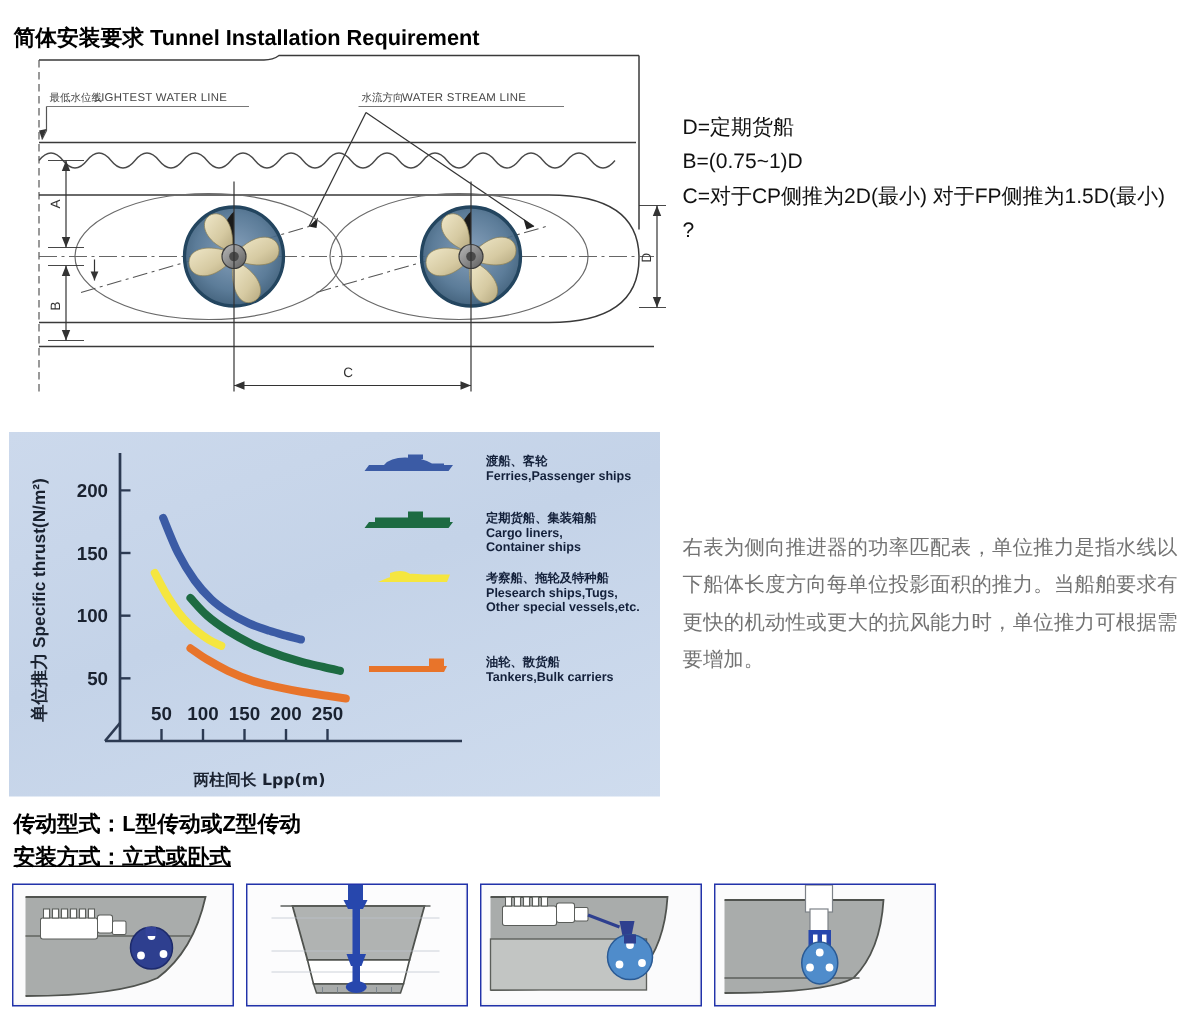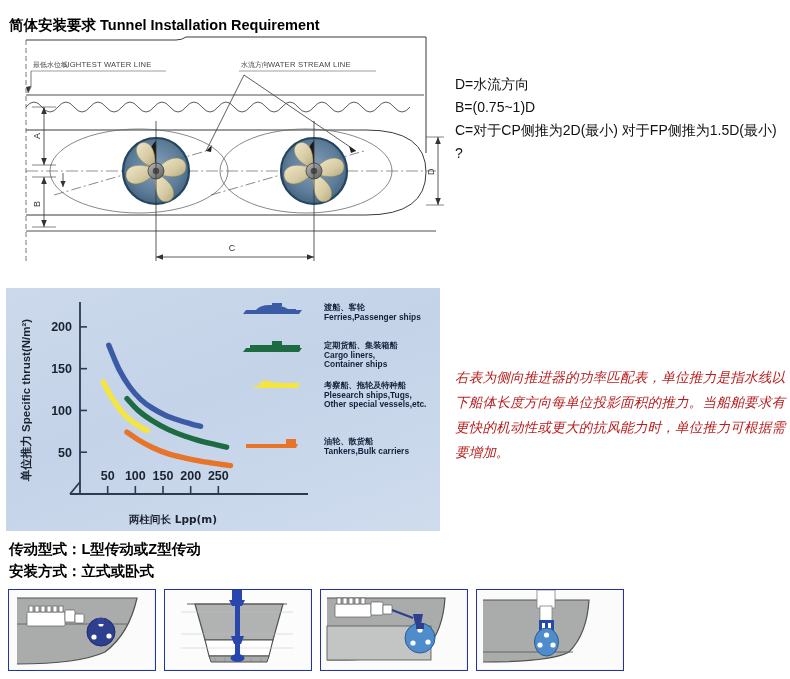"D=水流方向" div.fline { text: 水流方向 -> 定期货船 }
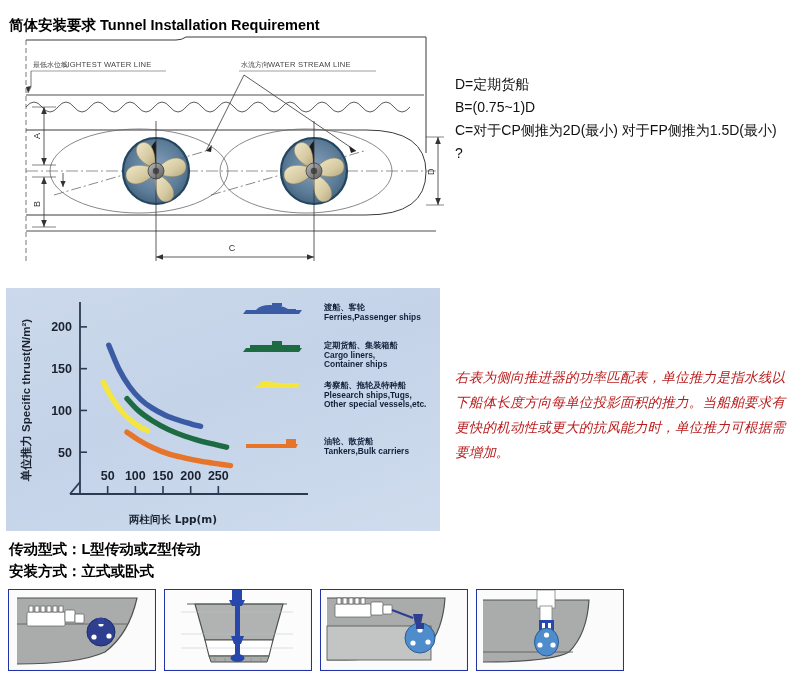"右表为侧向推进器的功率匹配表，单位推力是指水线以下船体长度方向每单位投影面积的推" #note-block { color: #b91c1c -> #737373; font-style: italic -> none; top: 365px -> 352px }
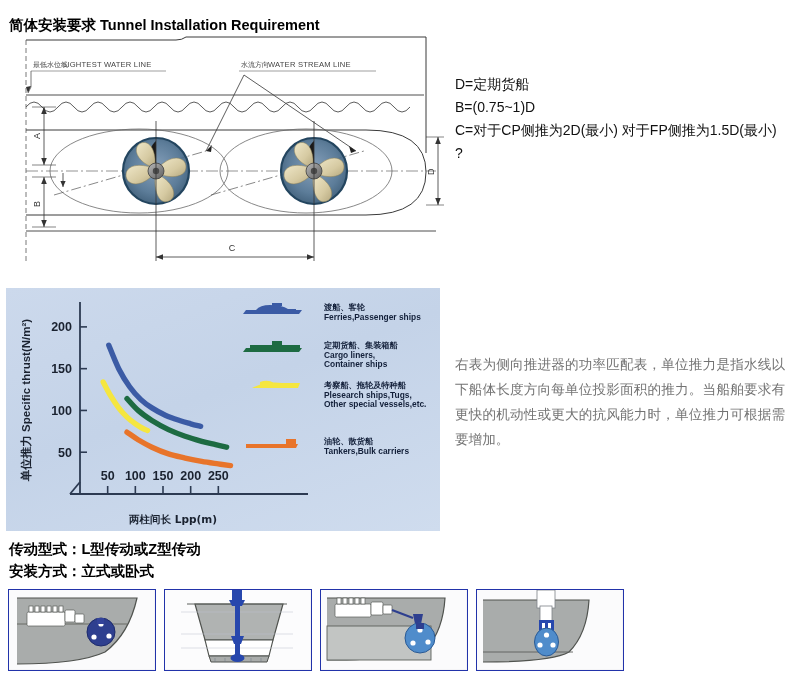"安装方式：立式或卧式" #mount-line { text-decoration: none -> underline }
